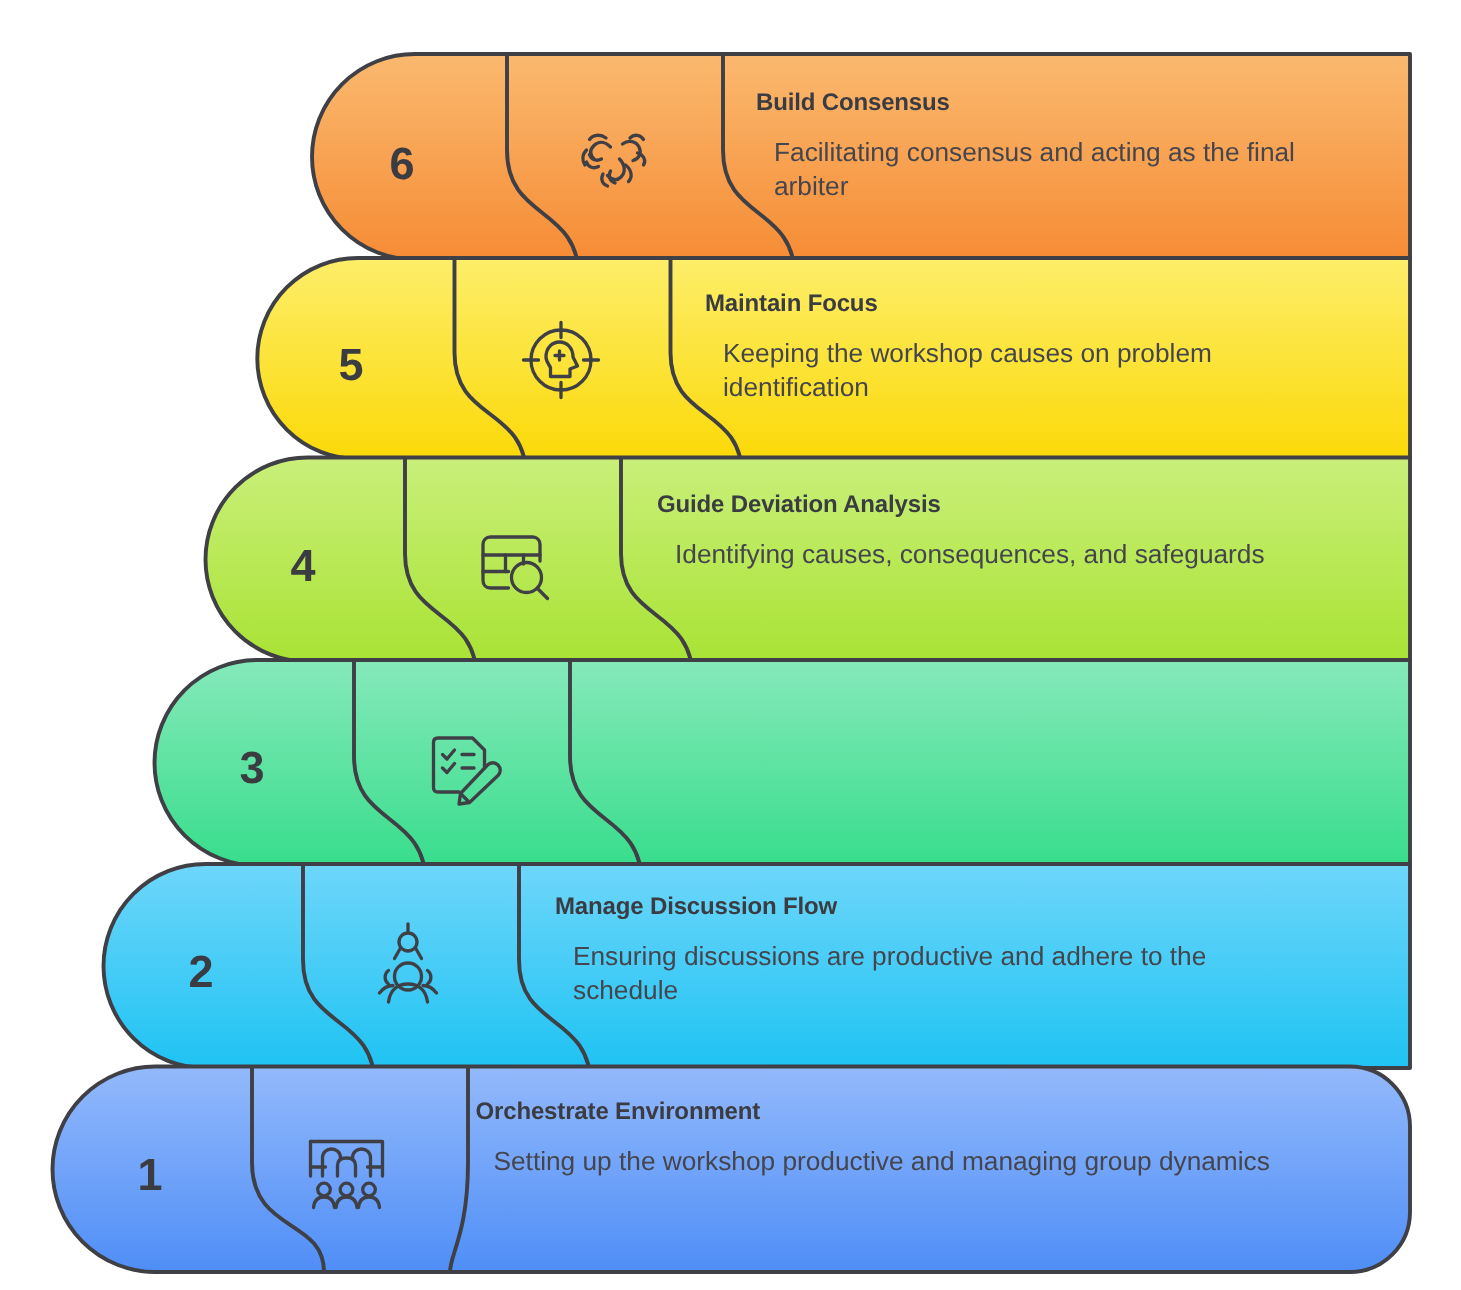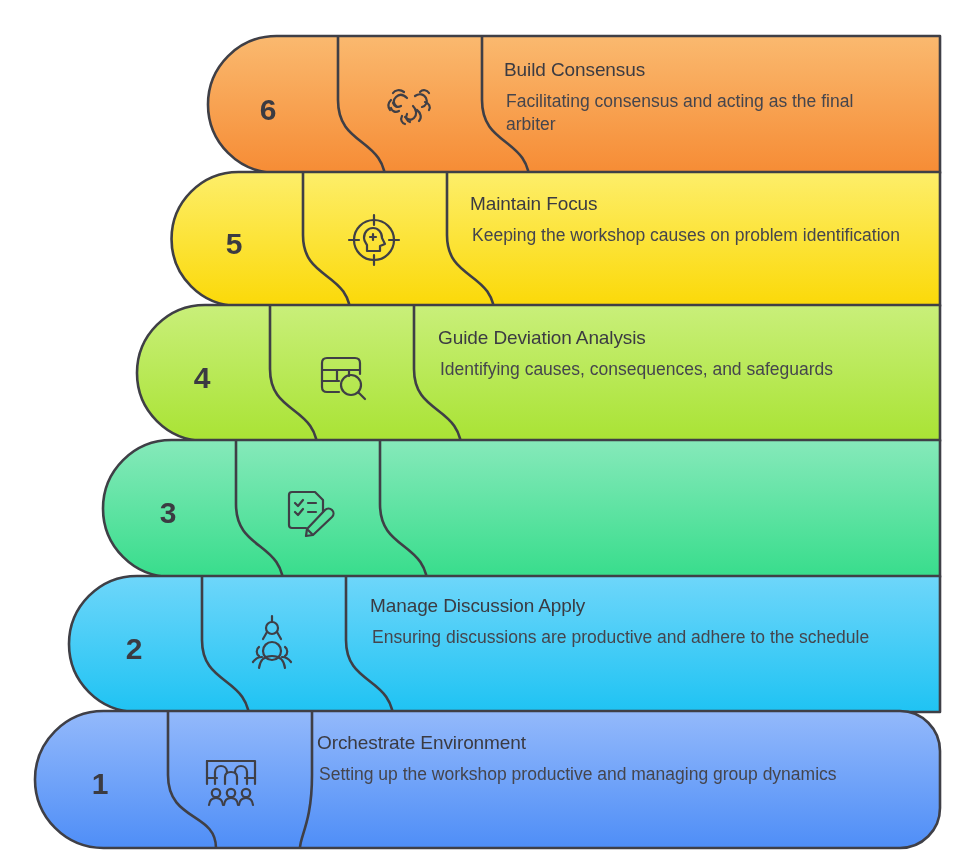"Build Consensus" .row-title { font-size: 19px -> 16px; font-weight: normal -> bold }
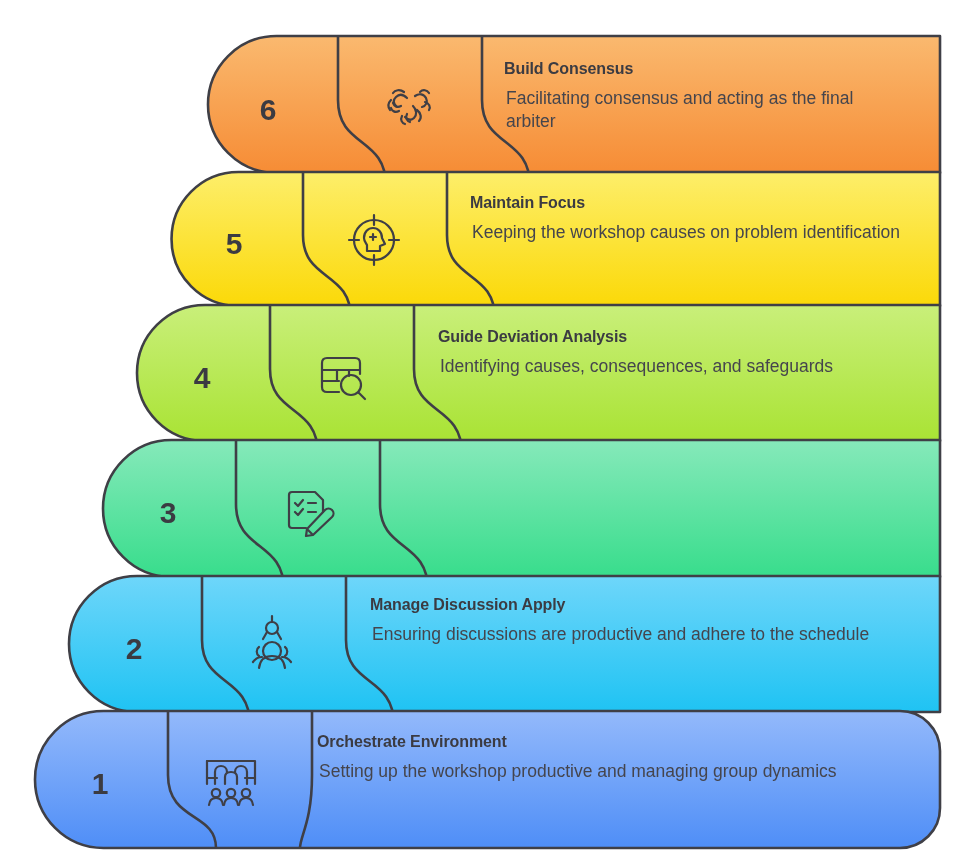"Facilitating consensus and acting as" .row-desc { margin: 2px -> 12px }
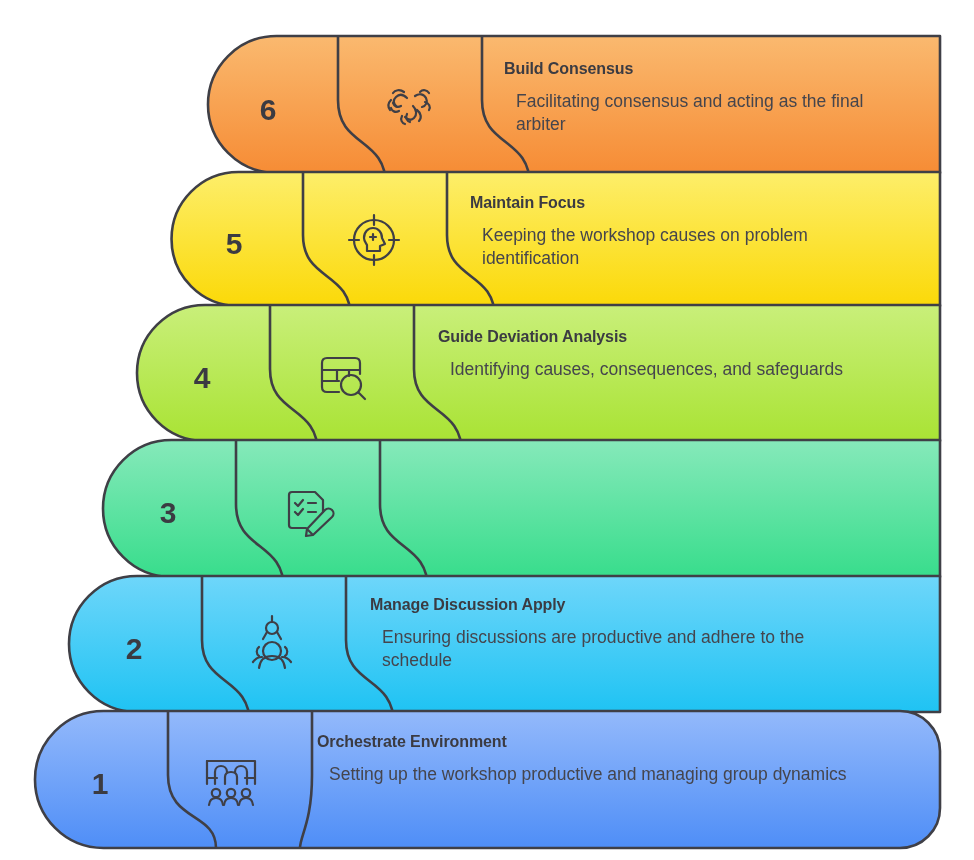"Manage Discussion Apply" div.row-title { text: Apply -> Flow }
